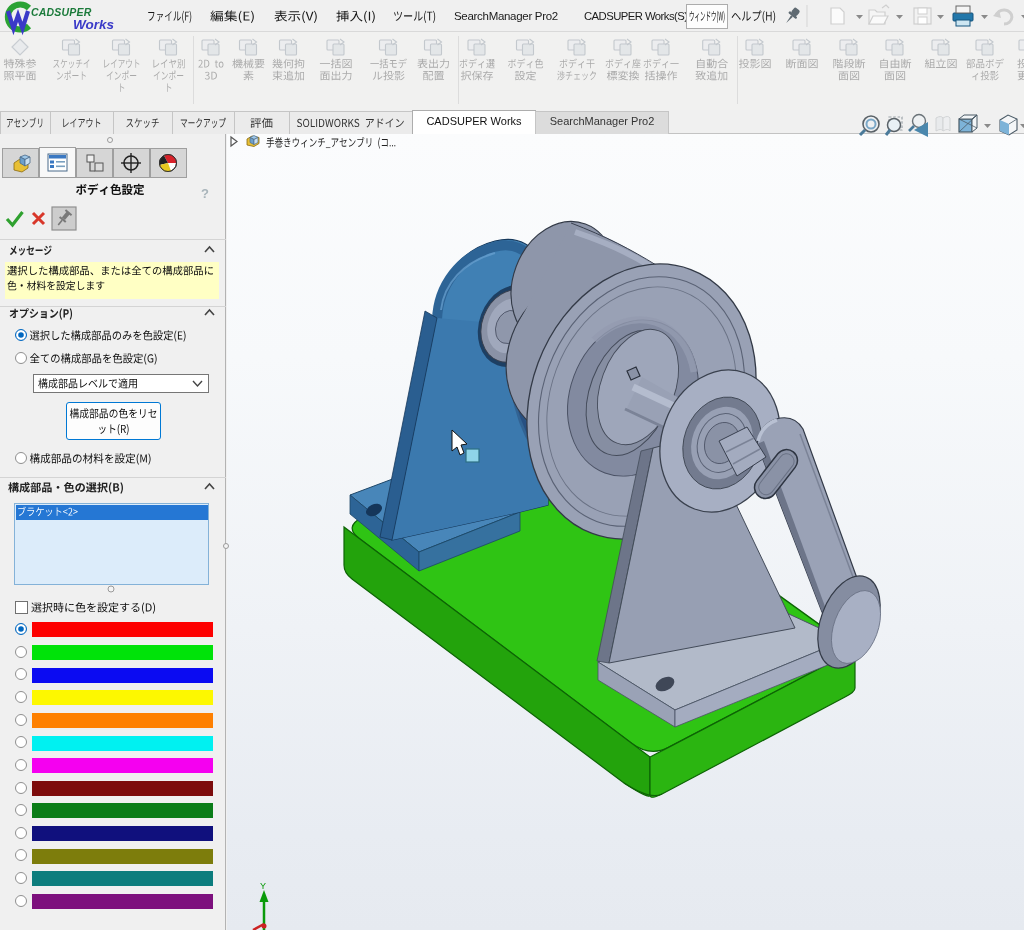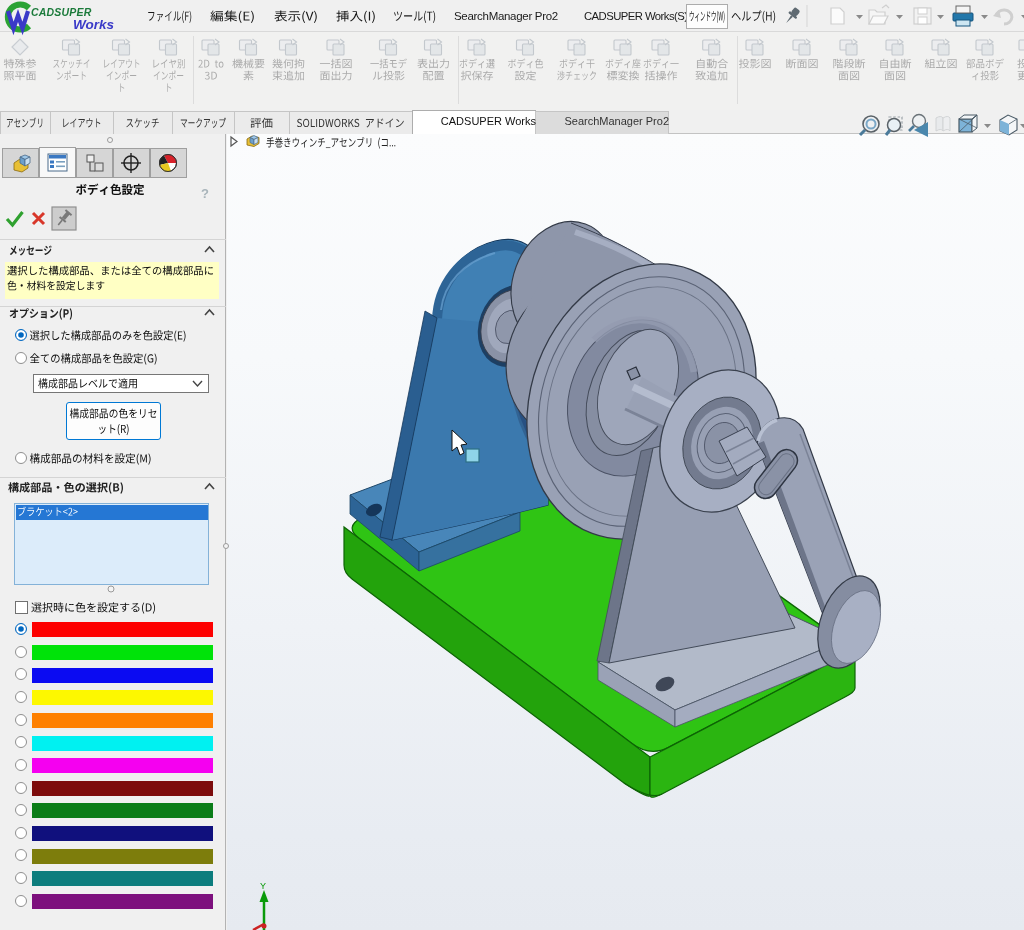"CADSUPER Works" .tablat { text-align: right -> center }
